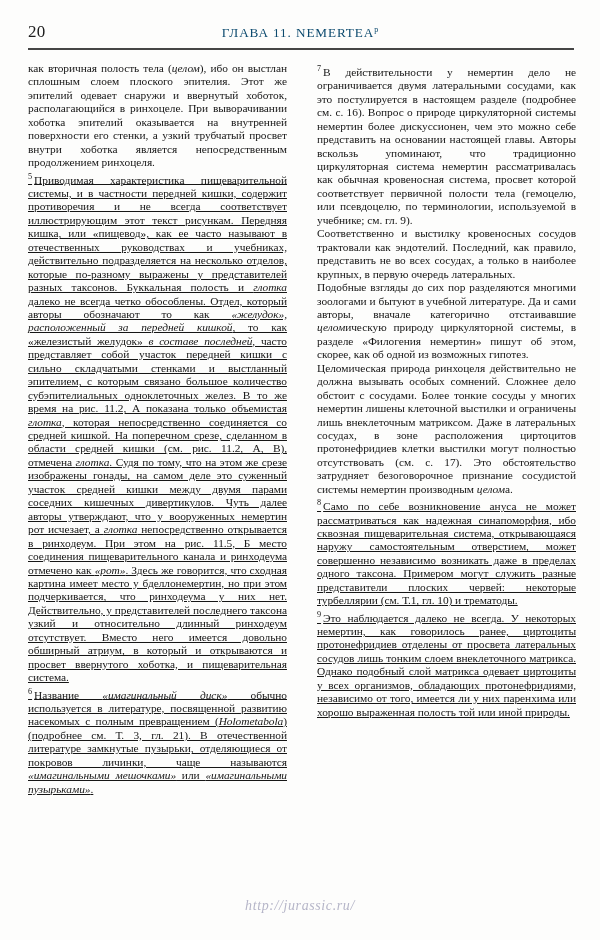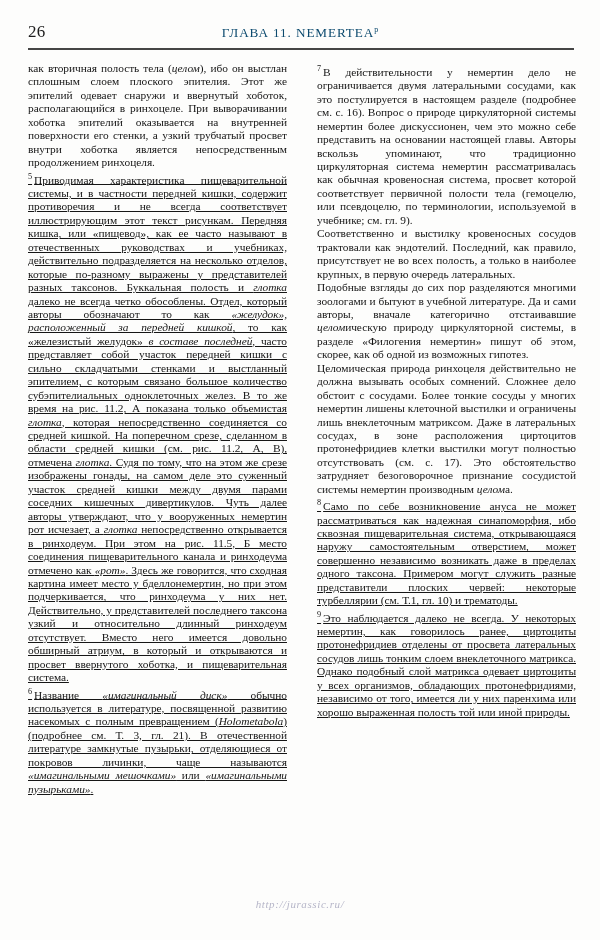"26" div.folio { text: 26 -> 20 }
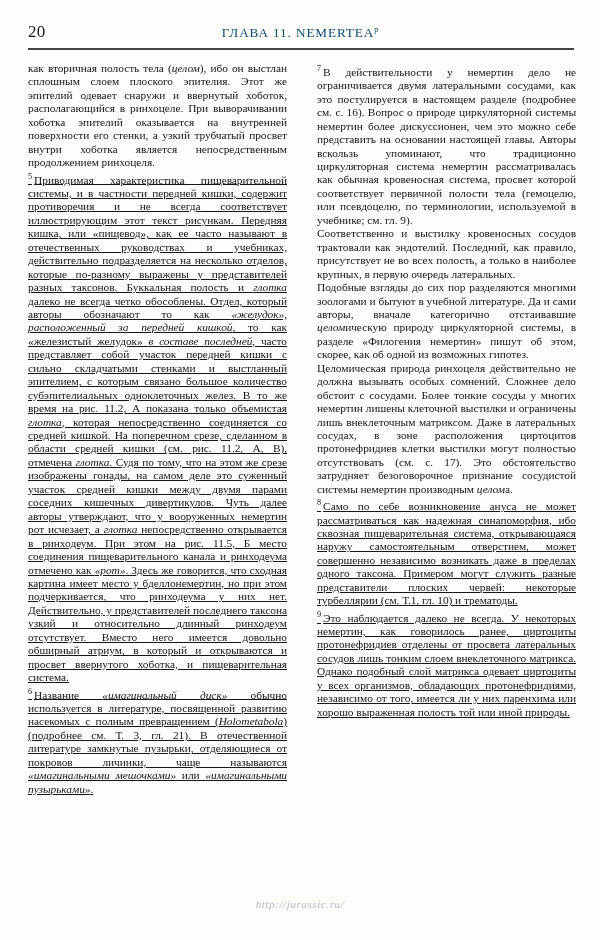"Соответственно и выстилку кровеносных" span { text: присутствует не во всех полость -> представить не во всех сосудах }
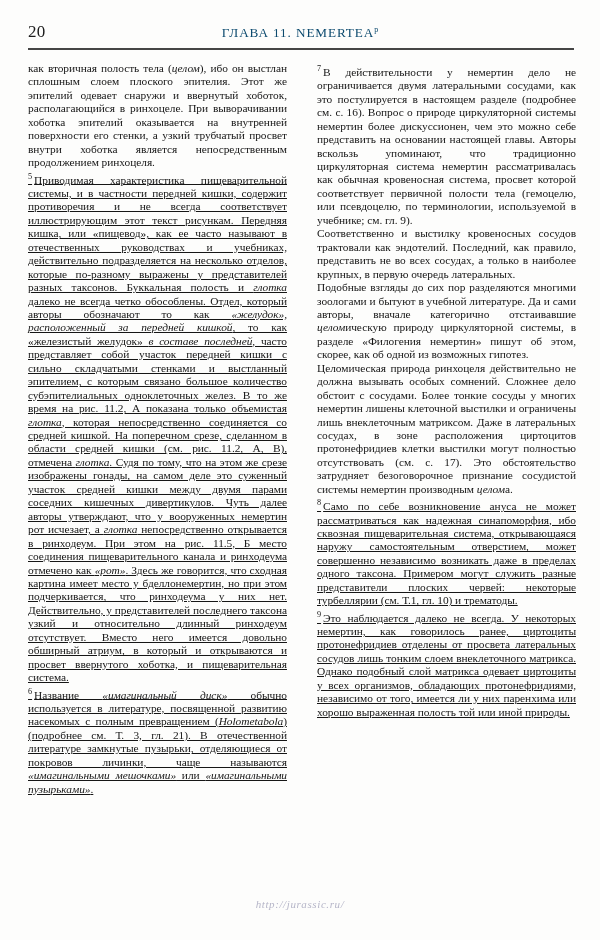"http://jurassic.ru/" .watermark { font-size: 11px -> 14px }
